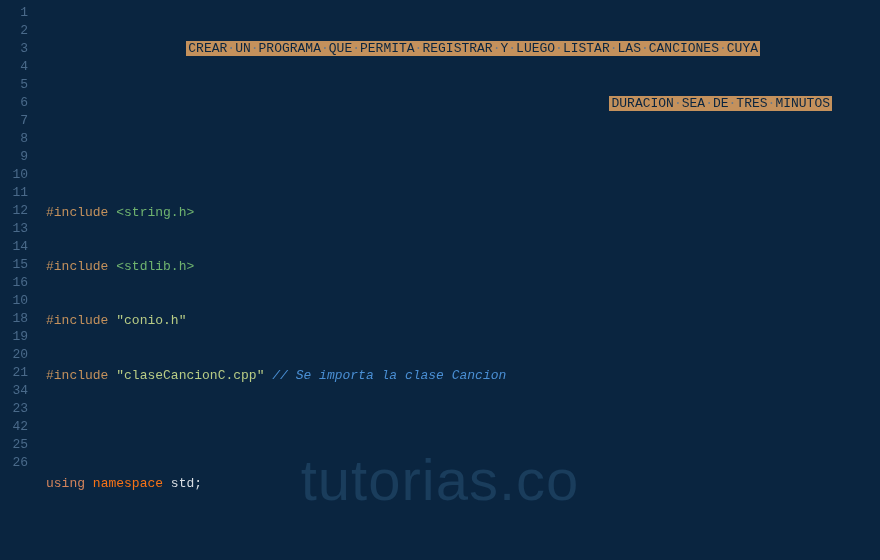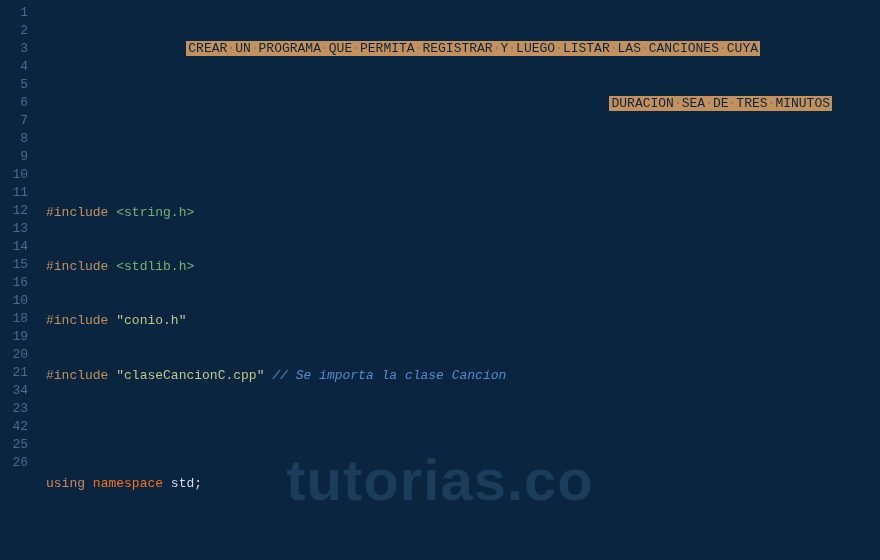"tutorias.co" .watermark { font-weight: bold -> normal }
